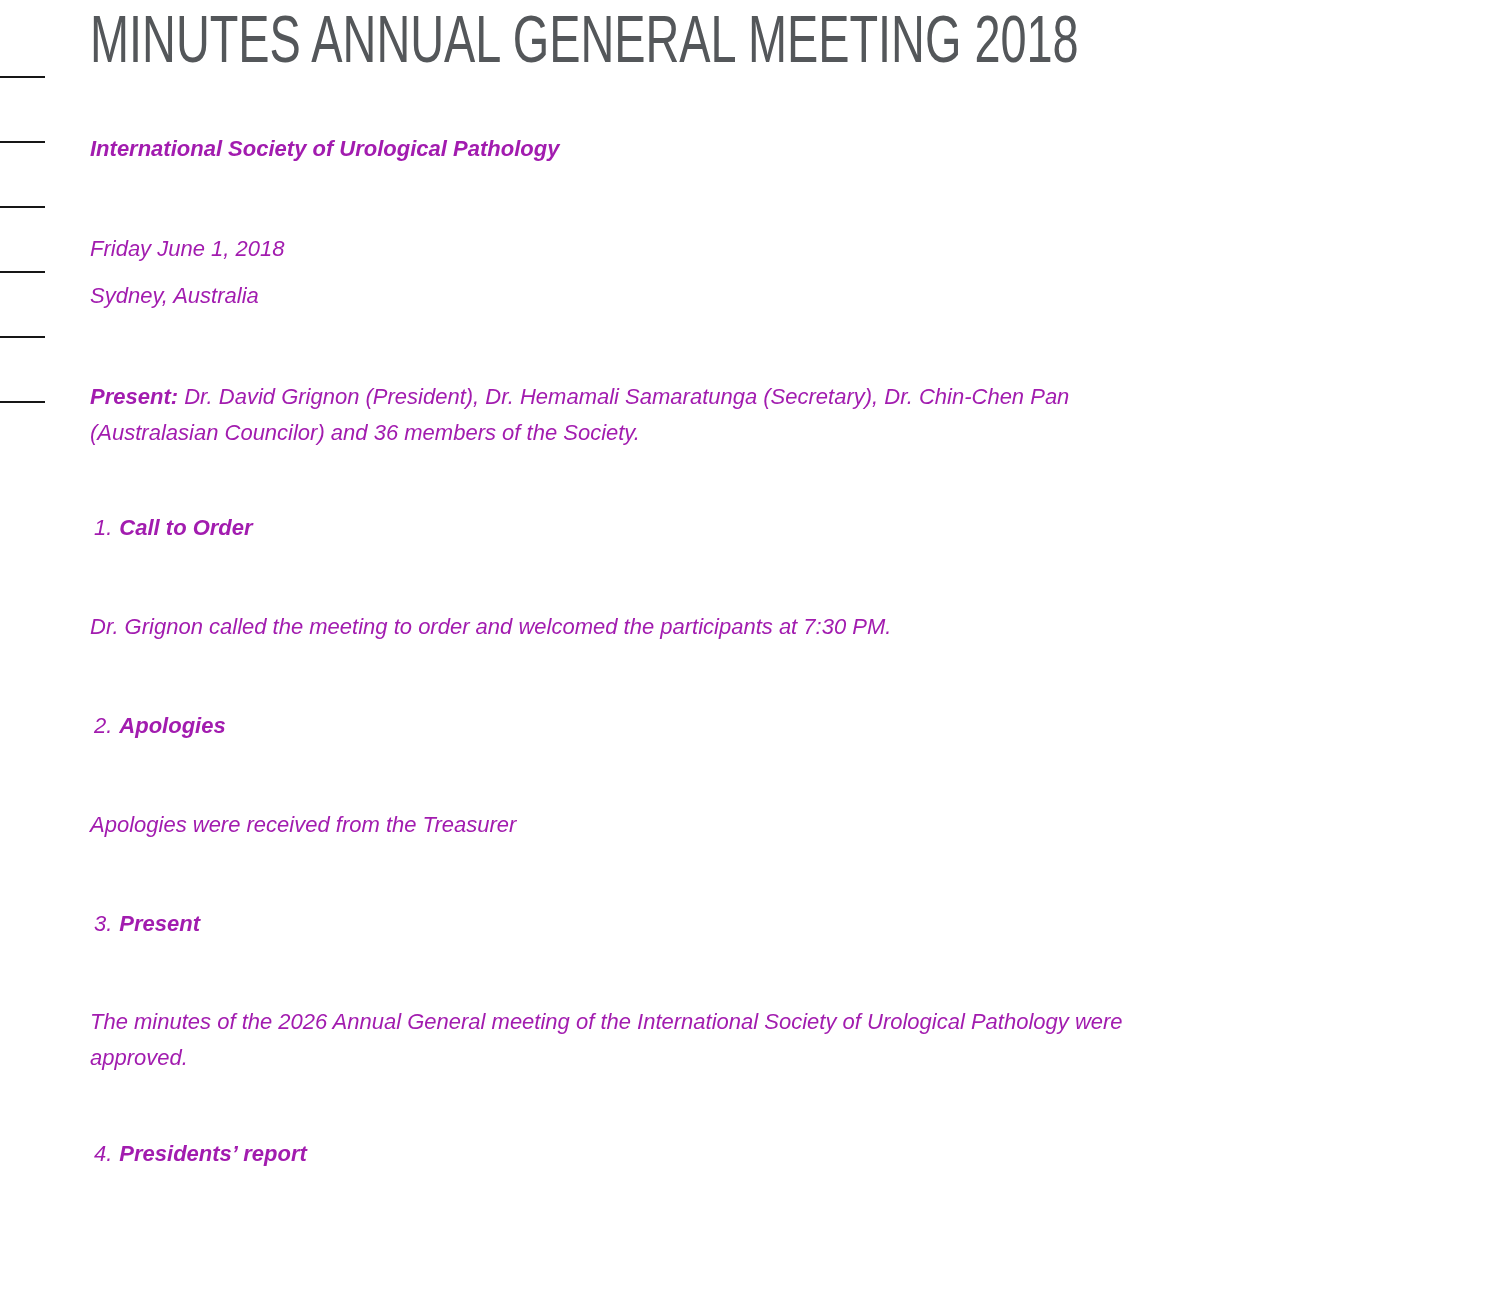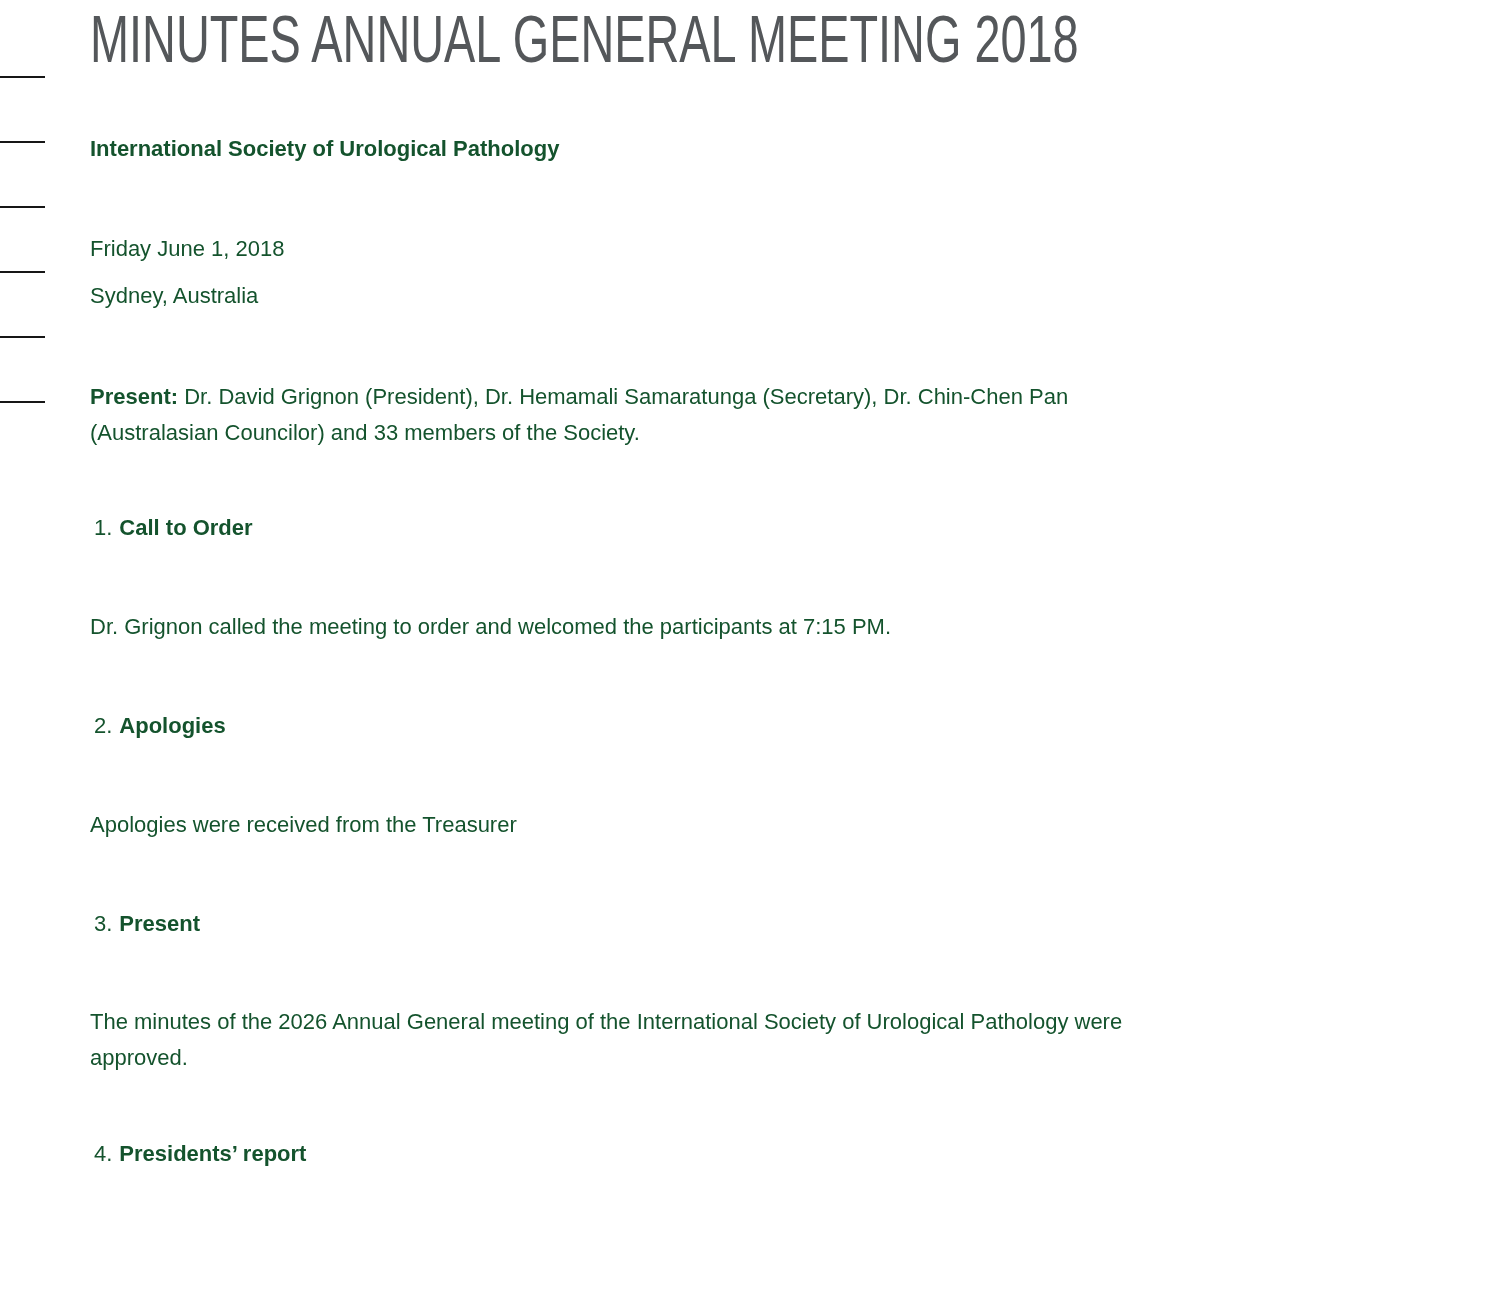"International Society of Urological" .body-text { color: #14532d -> #a21caf; font-style: none -> italic }
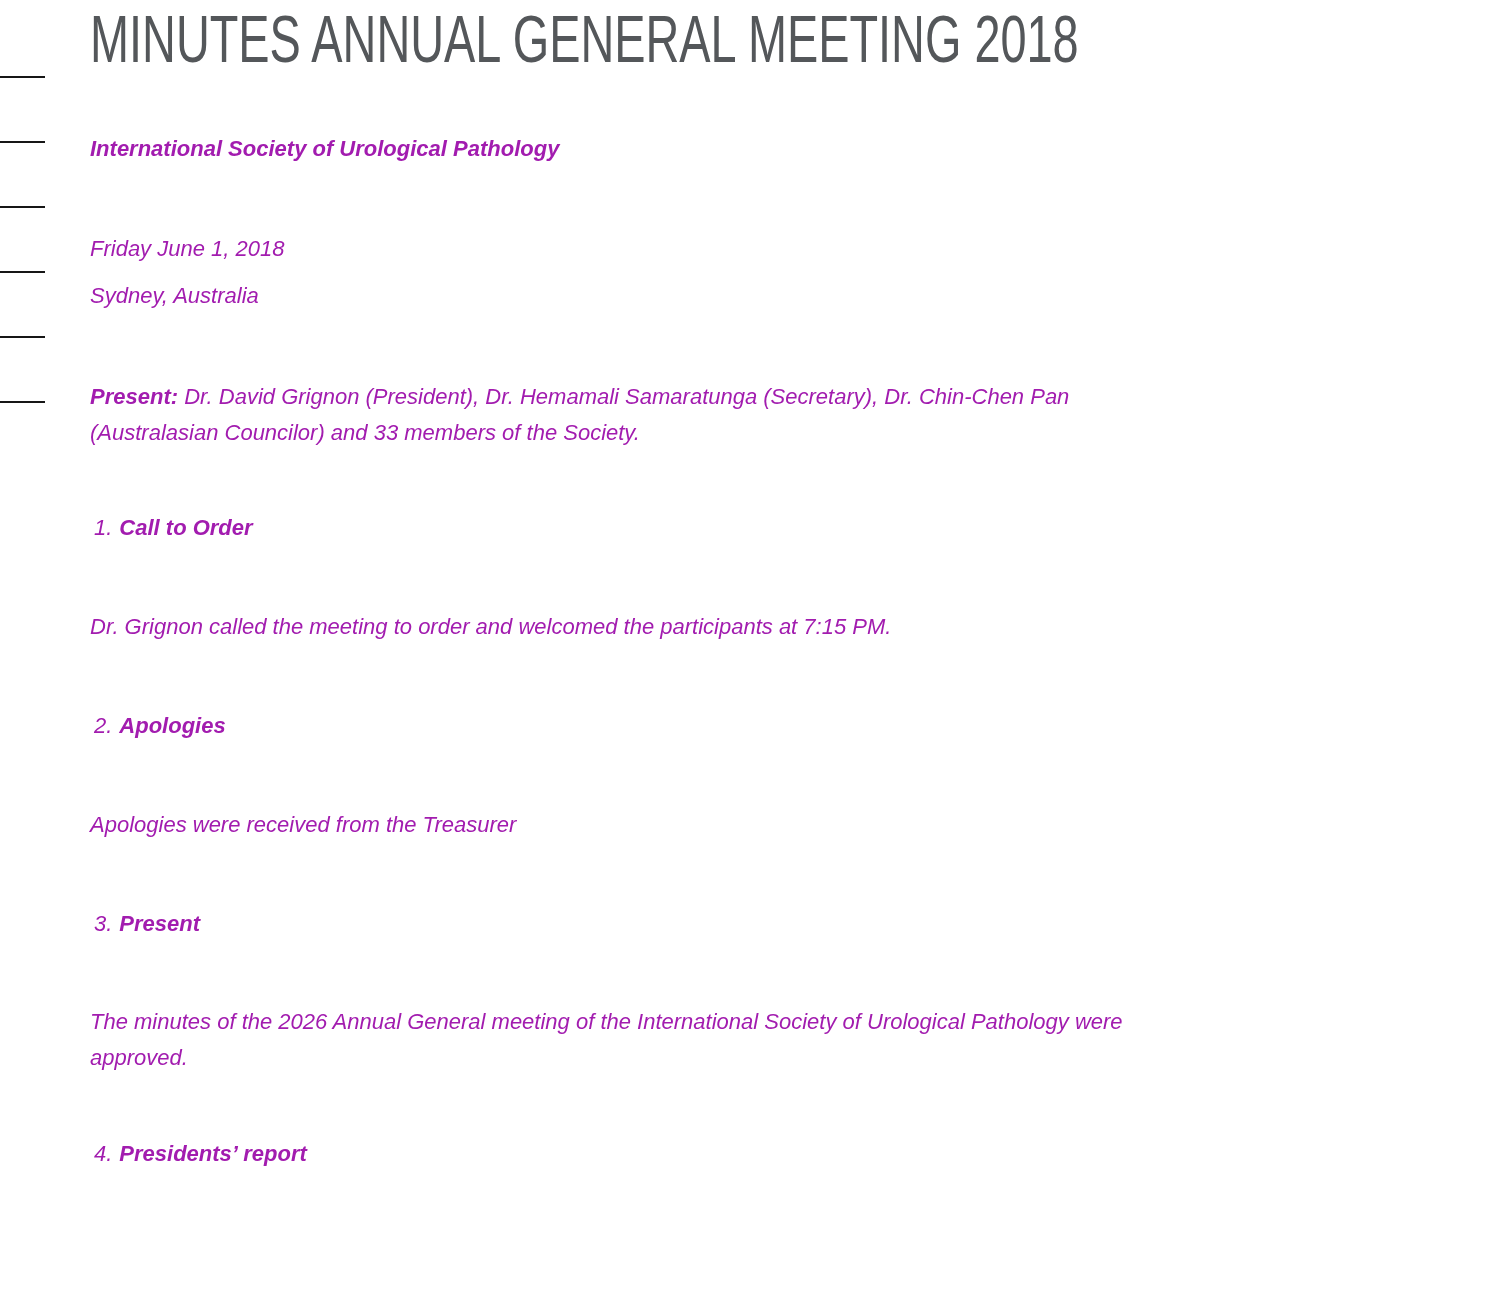"(Australasian Councilor) and 33 members" span.block-line { text: 33 -> 36 }
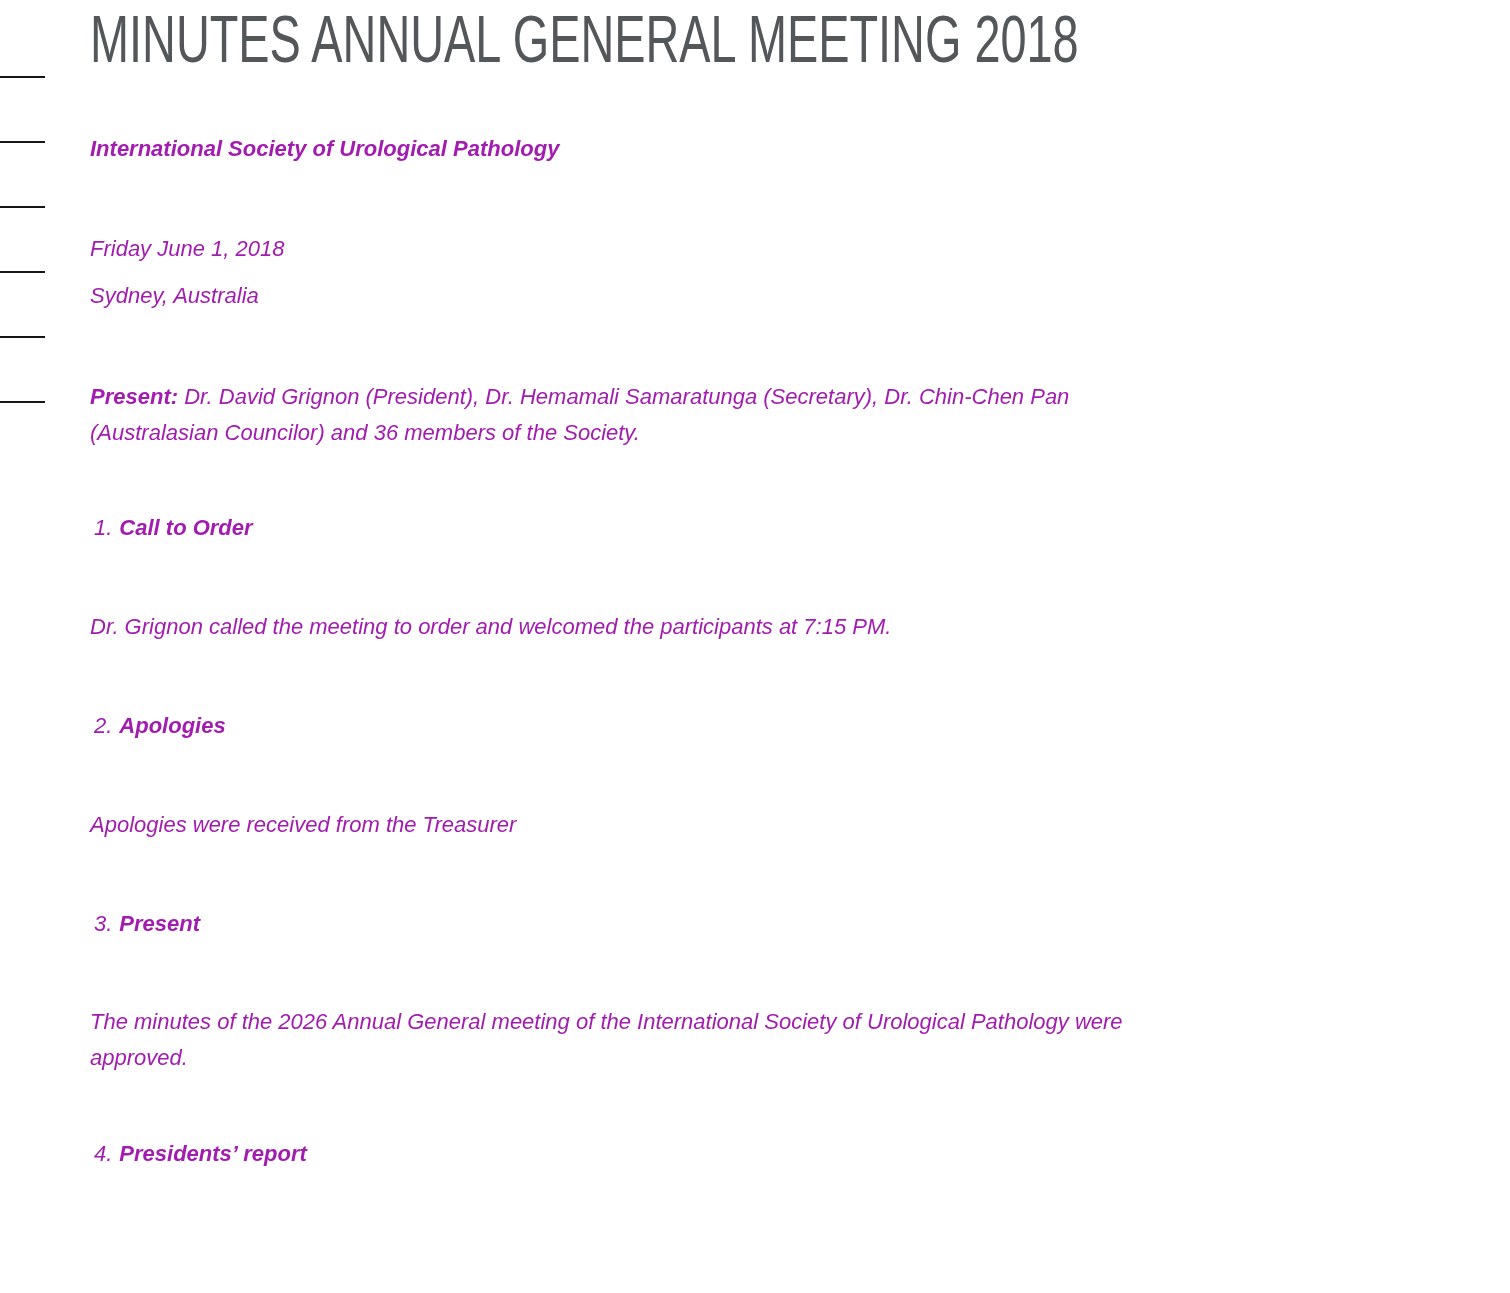"Dr. Grignon called the meeting" p.abs { text: 7:15 -> 7:30 }
